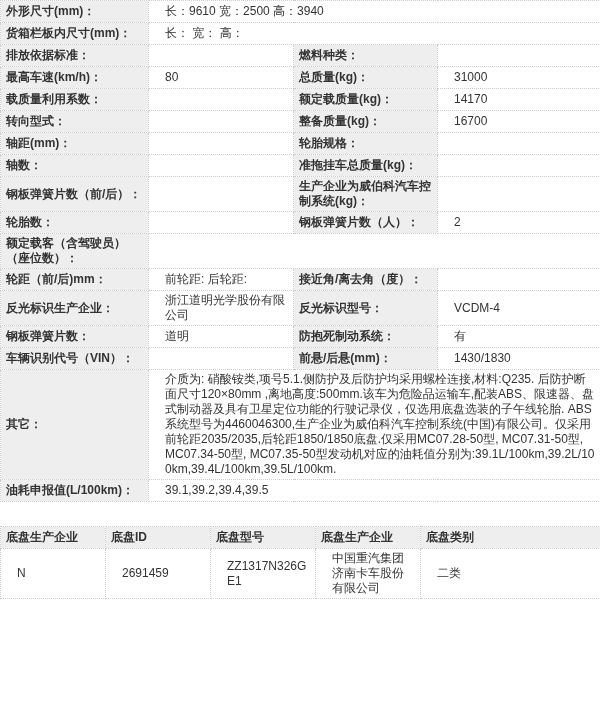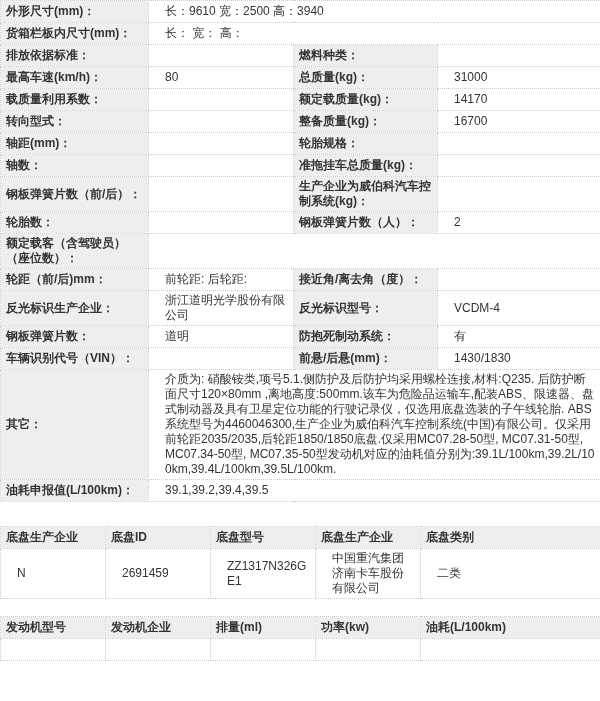"发动机型号" table.engine { html: <table> <colgroup> <col> <col> <col> <col> <col> </colgroup> <thead> <tr> <td>发动机型号</td> <td>发动机企业</td> <td>排量(ml)</td> <td>功率(kw)</td> <td>油耗(L/100km)</td> </tr> </thead> <tbody> <tr> <td></td> <td></td> <td></td> <td></td> <td></td> </tr> </tbody> </table> -> none }
